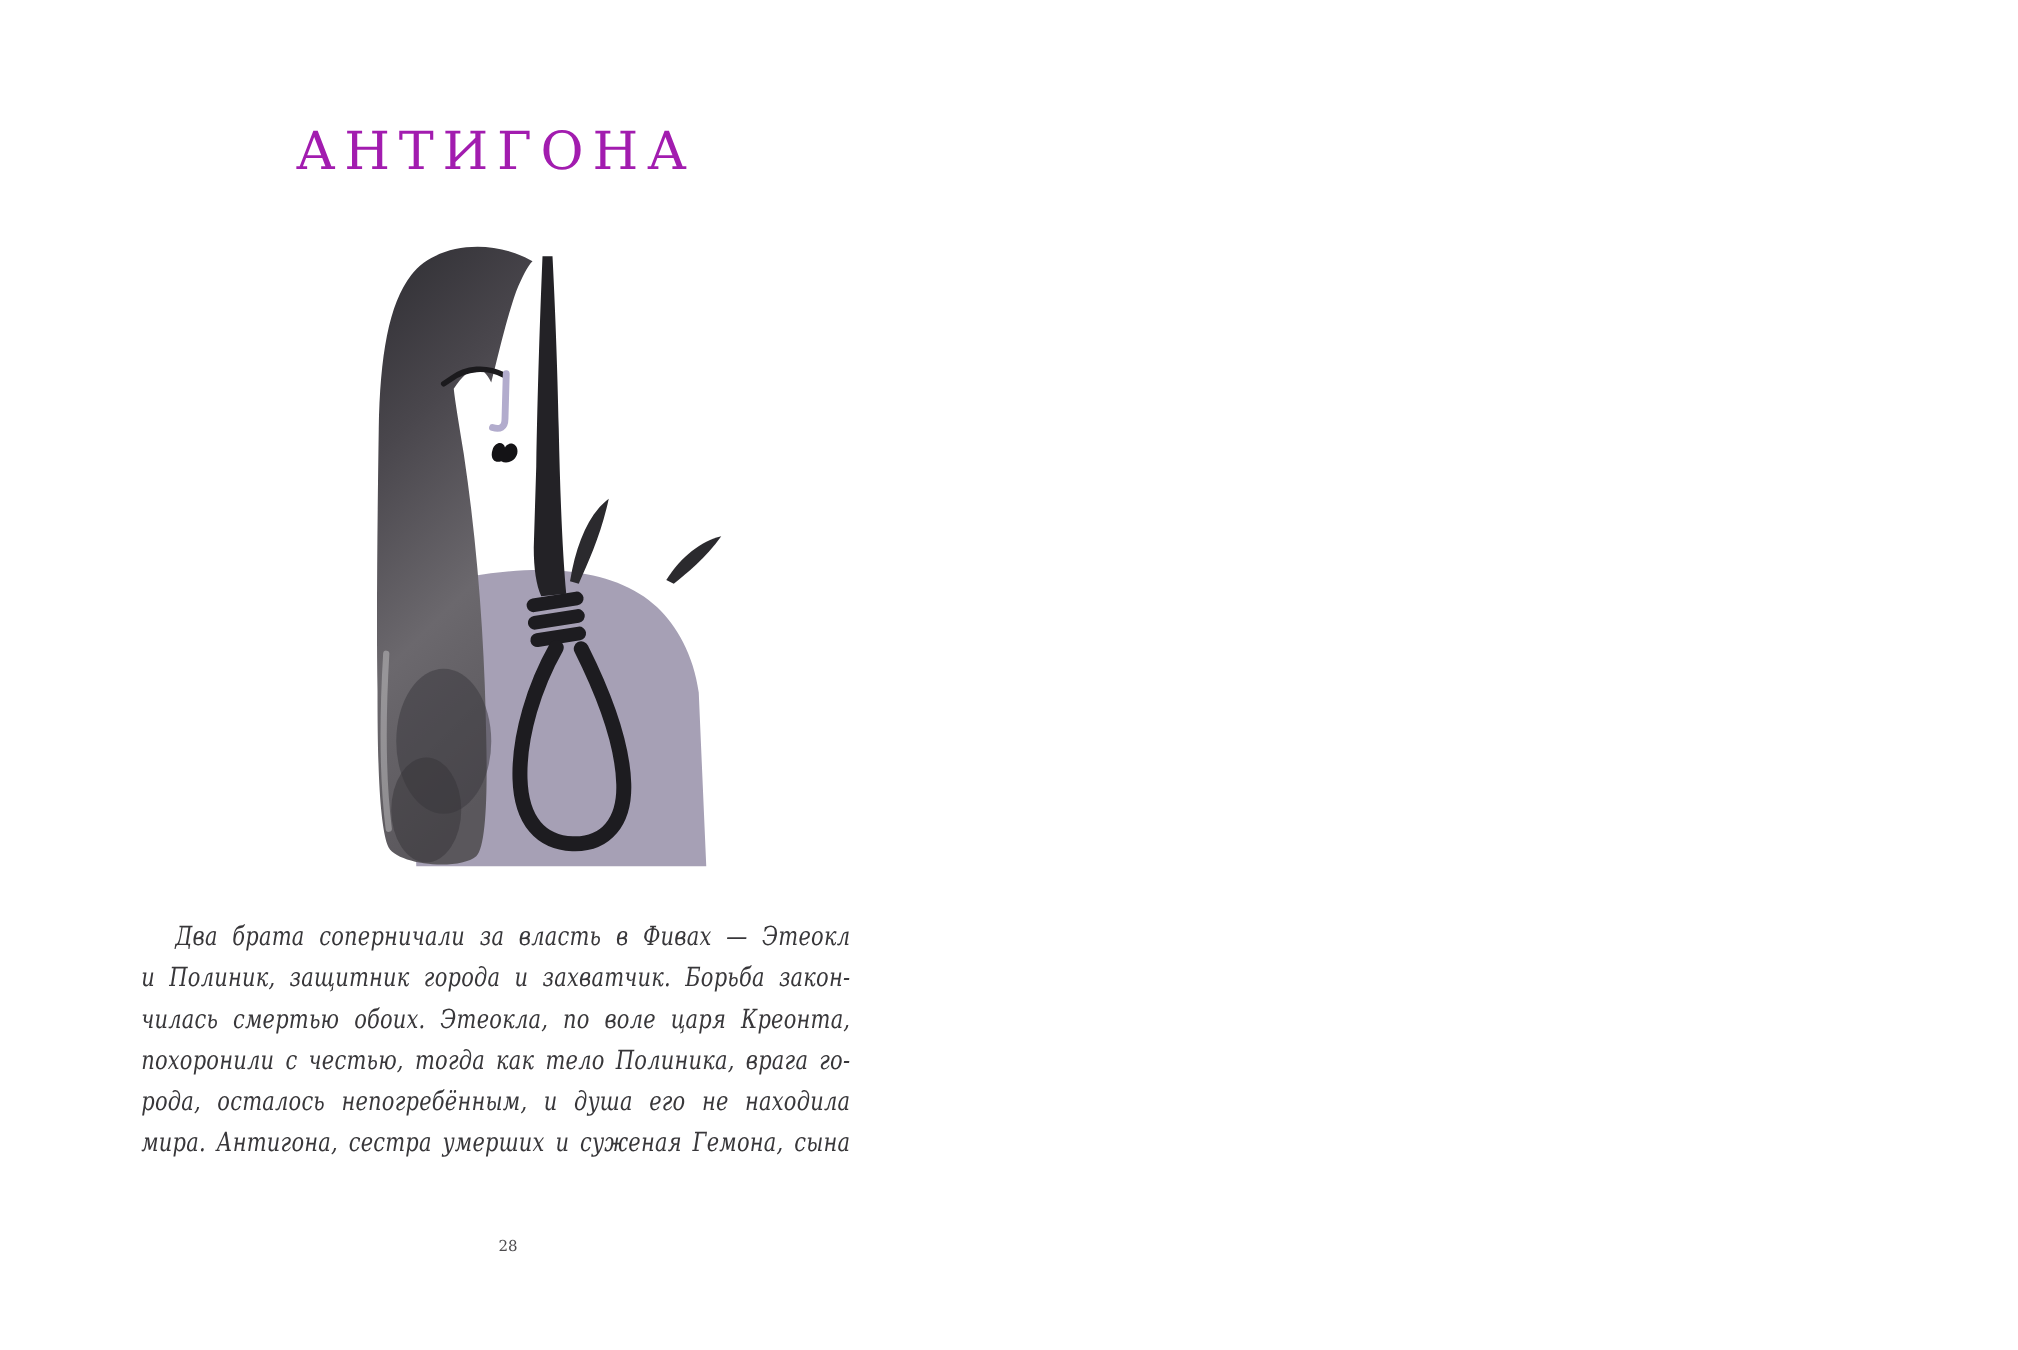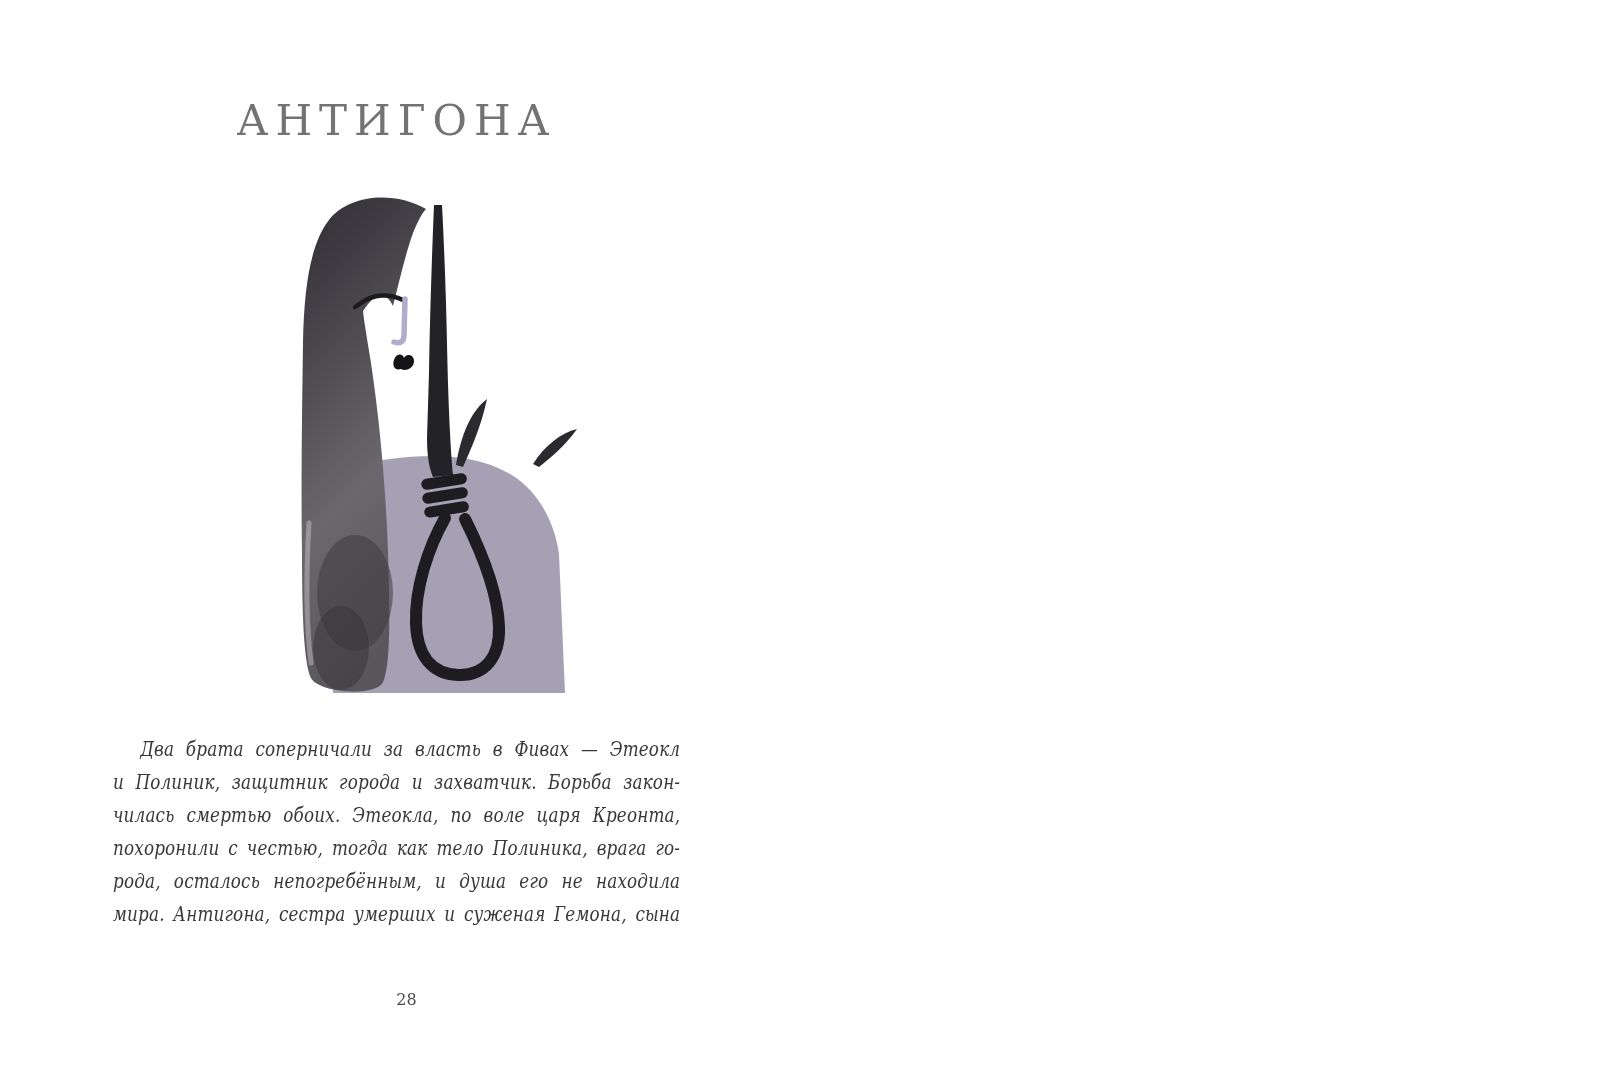"АНТИГОНА" .title { color: #737373 -> #a21caf }
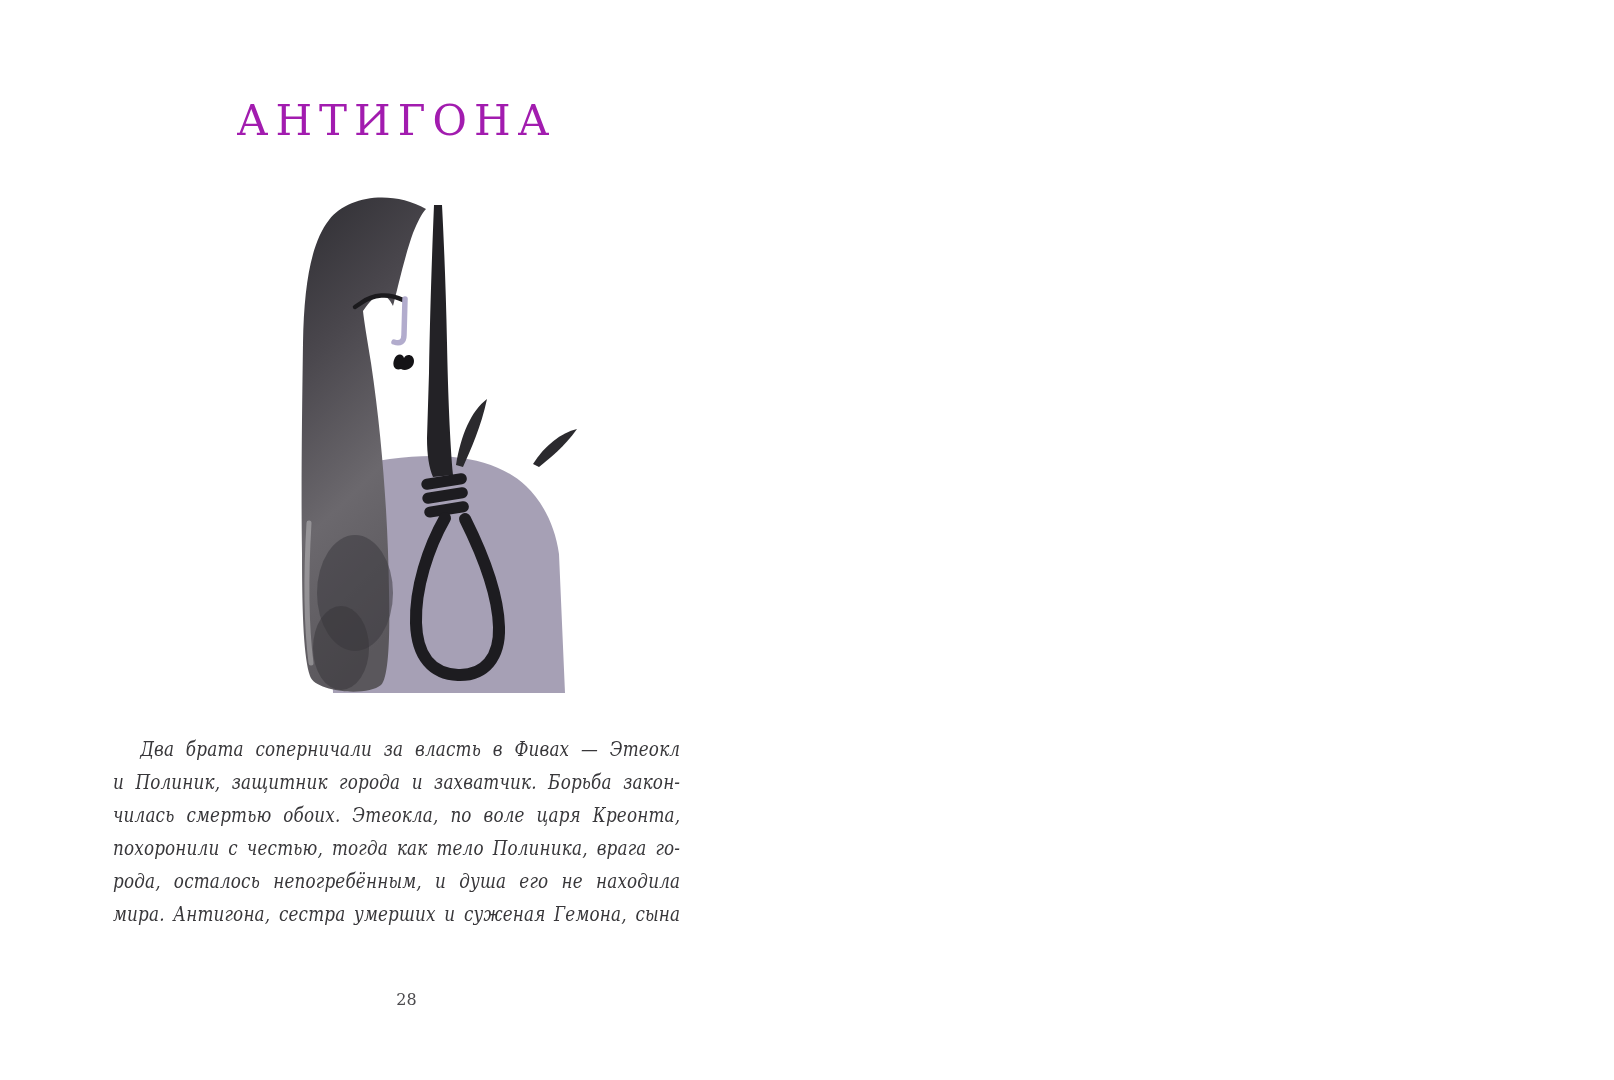"28" .pagenum { font-size: 16px -> 12px }
